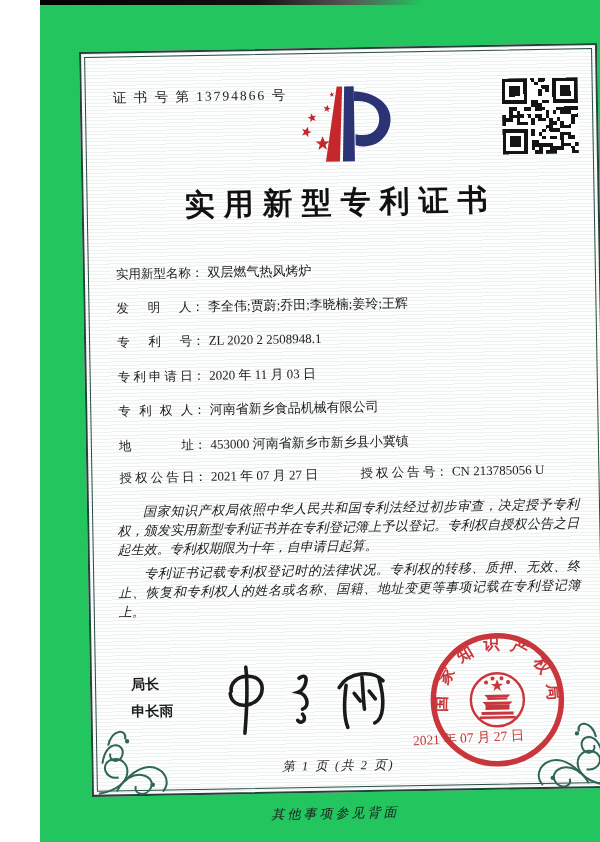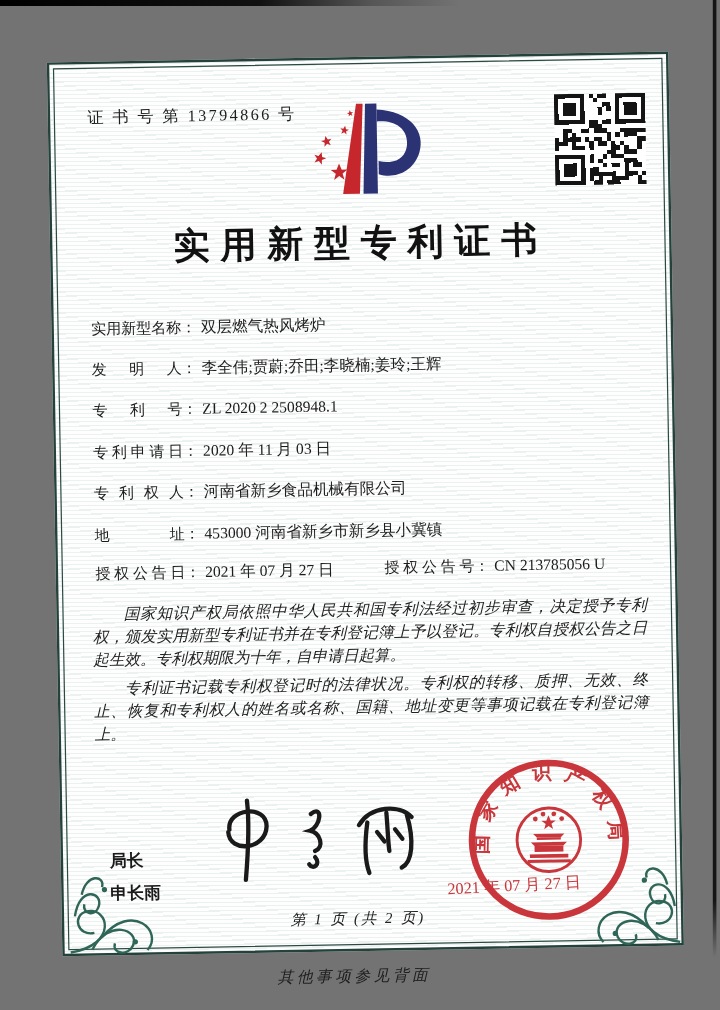"证 书 号 第 13794866" .paper { background: #737373 -> #22c55e; margin-left: none -> 40px }
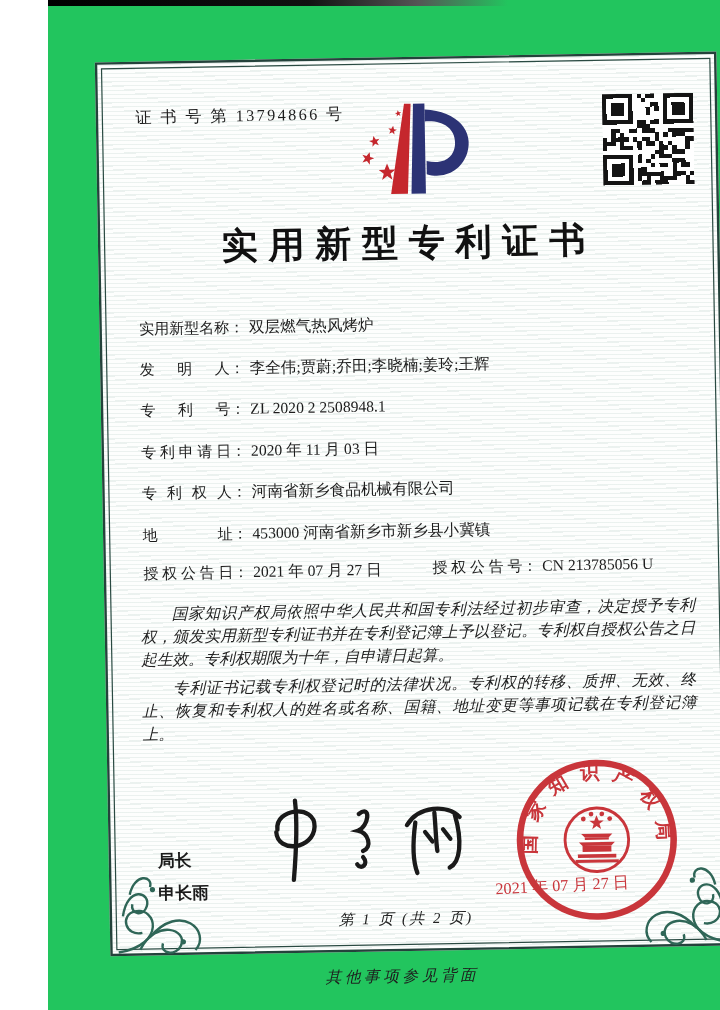"局长" .signer { top: 651px -> 618px }
